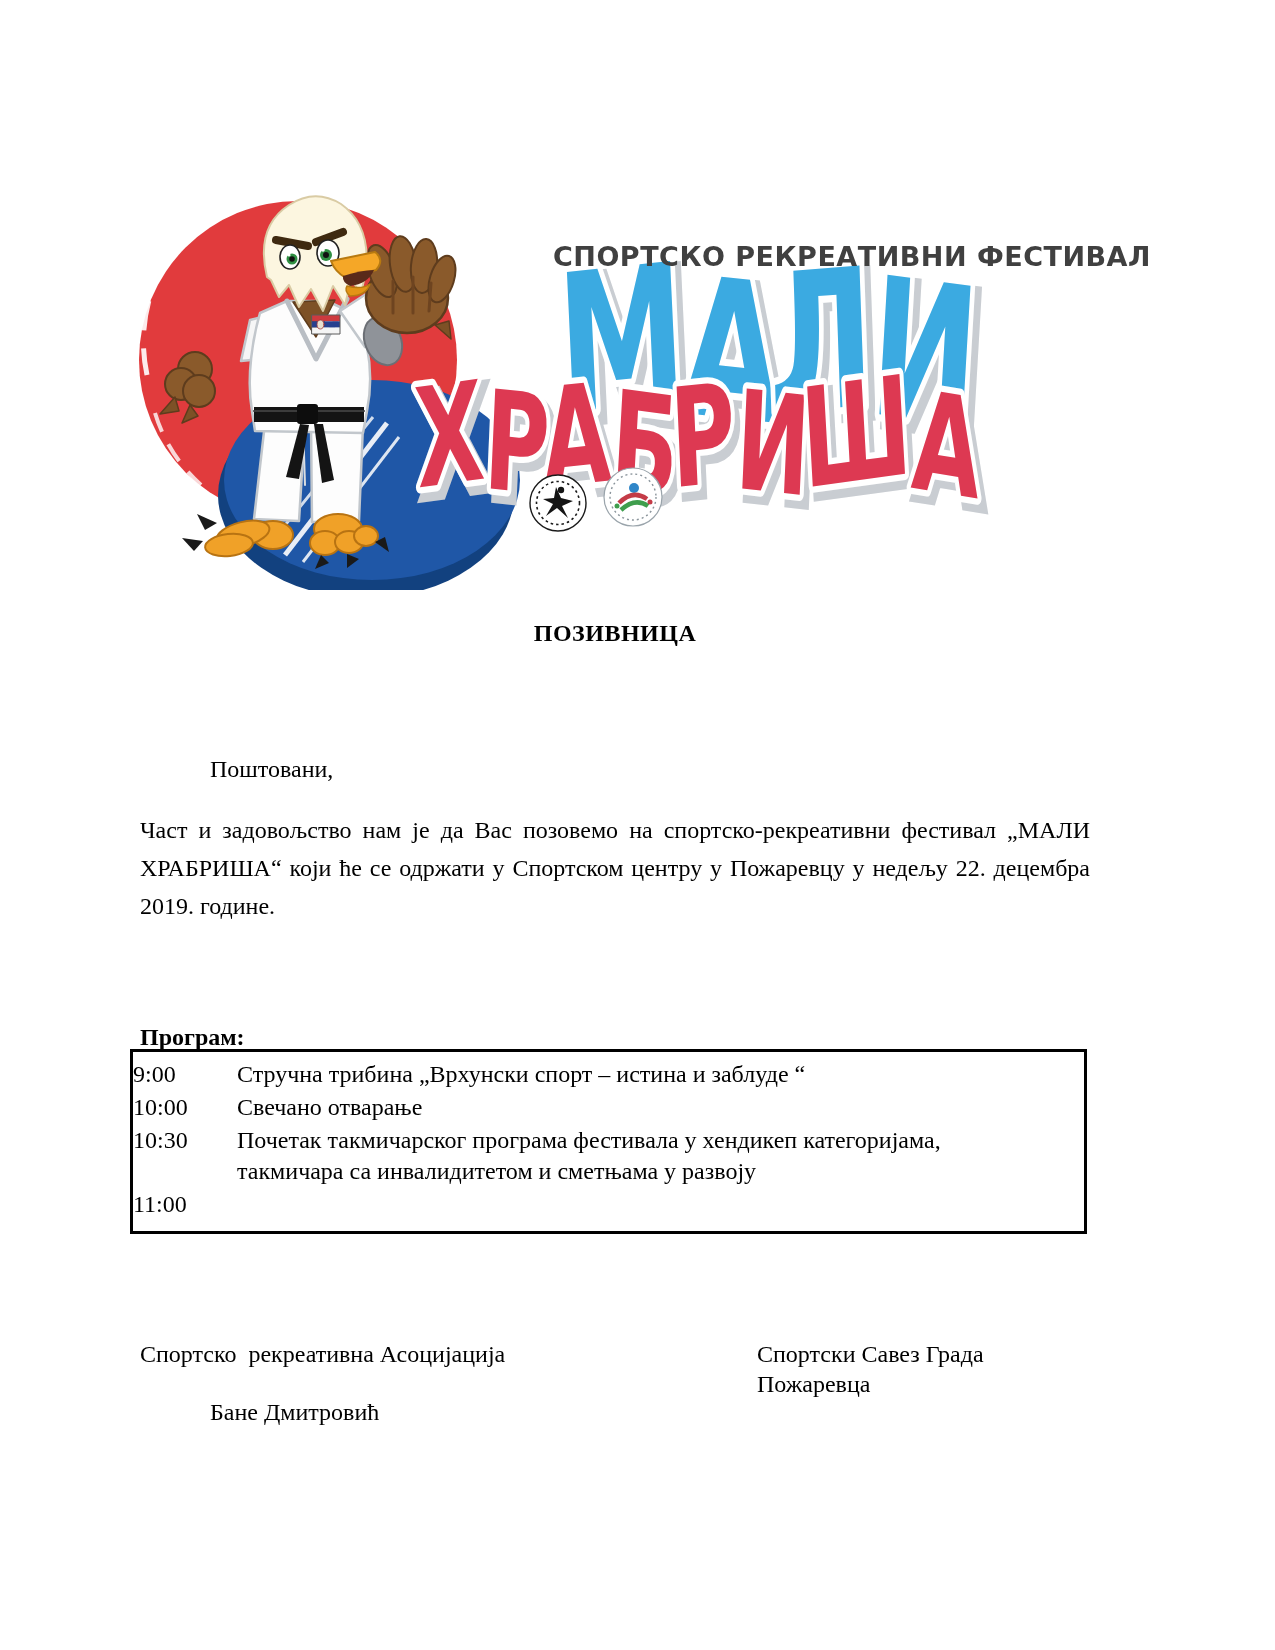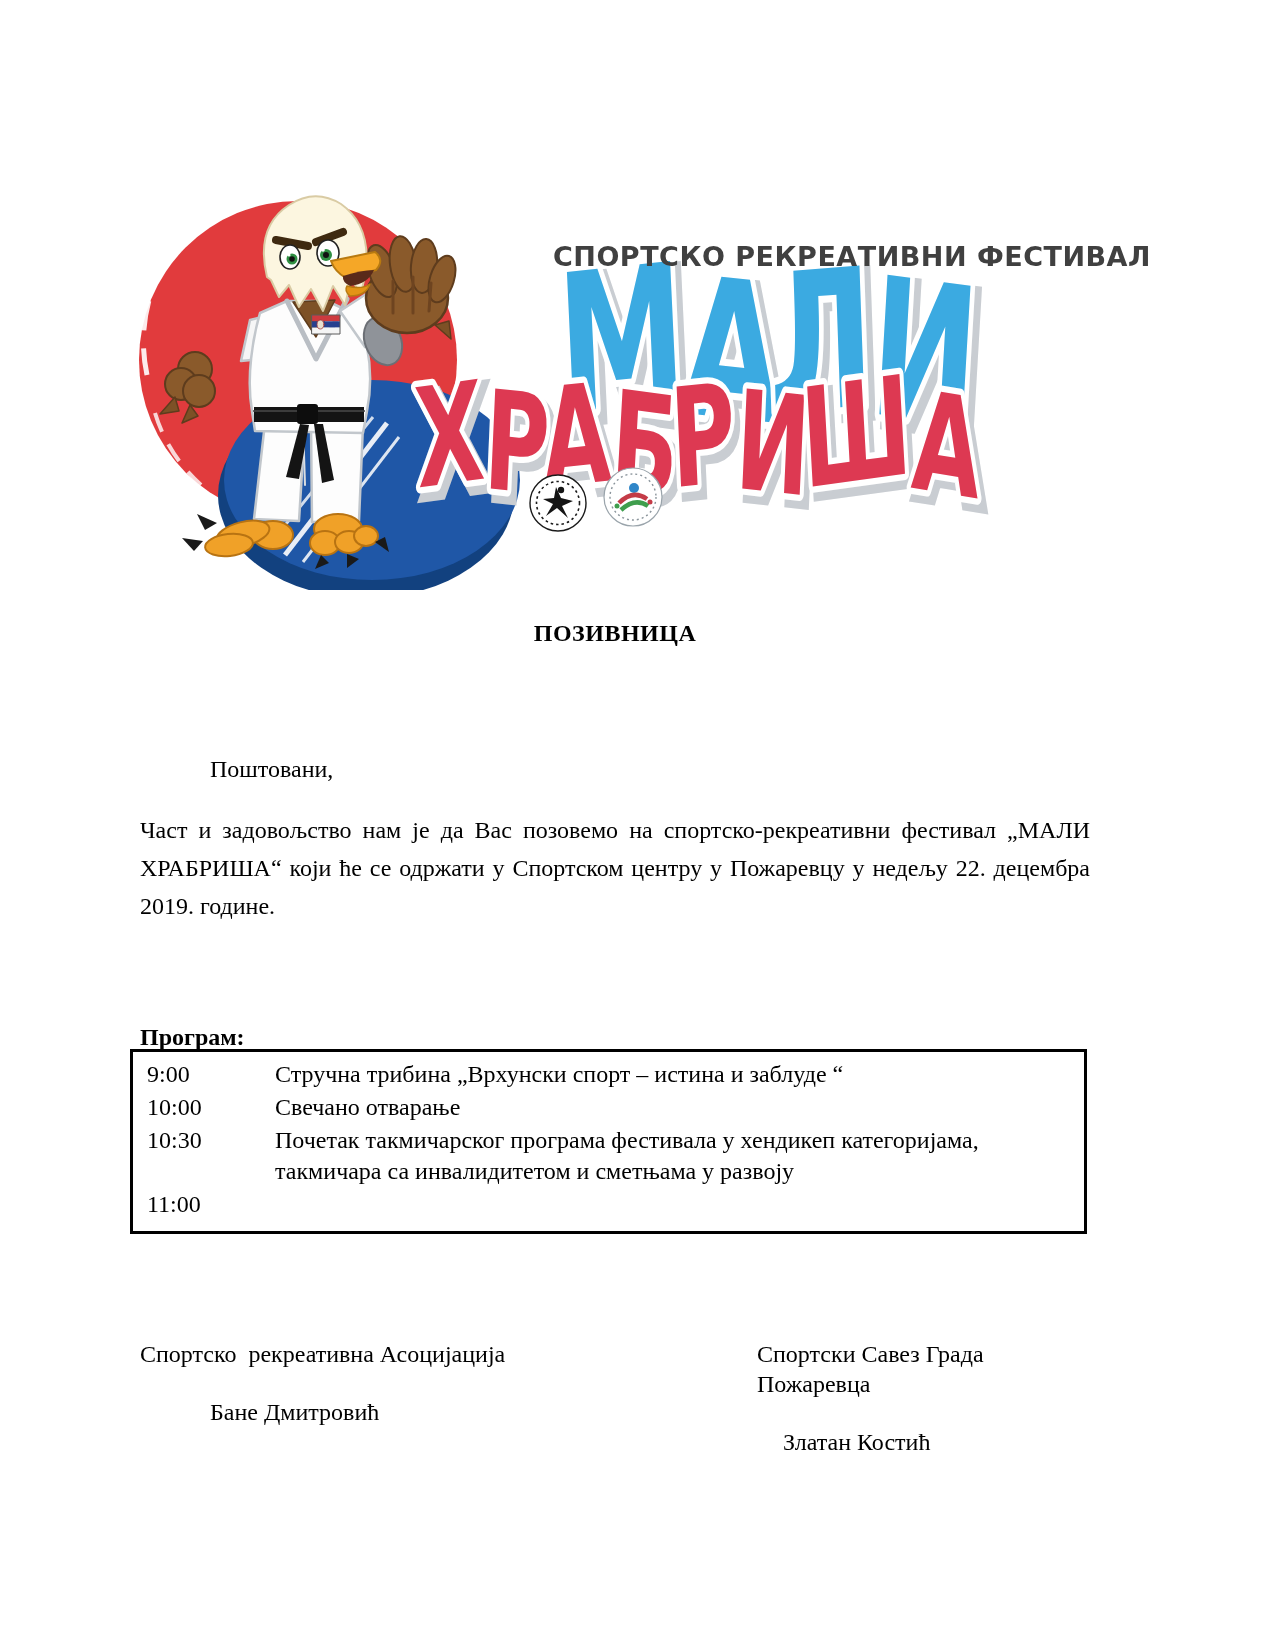"9:00" .ptime { padding-left: 14px -> none }
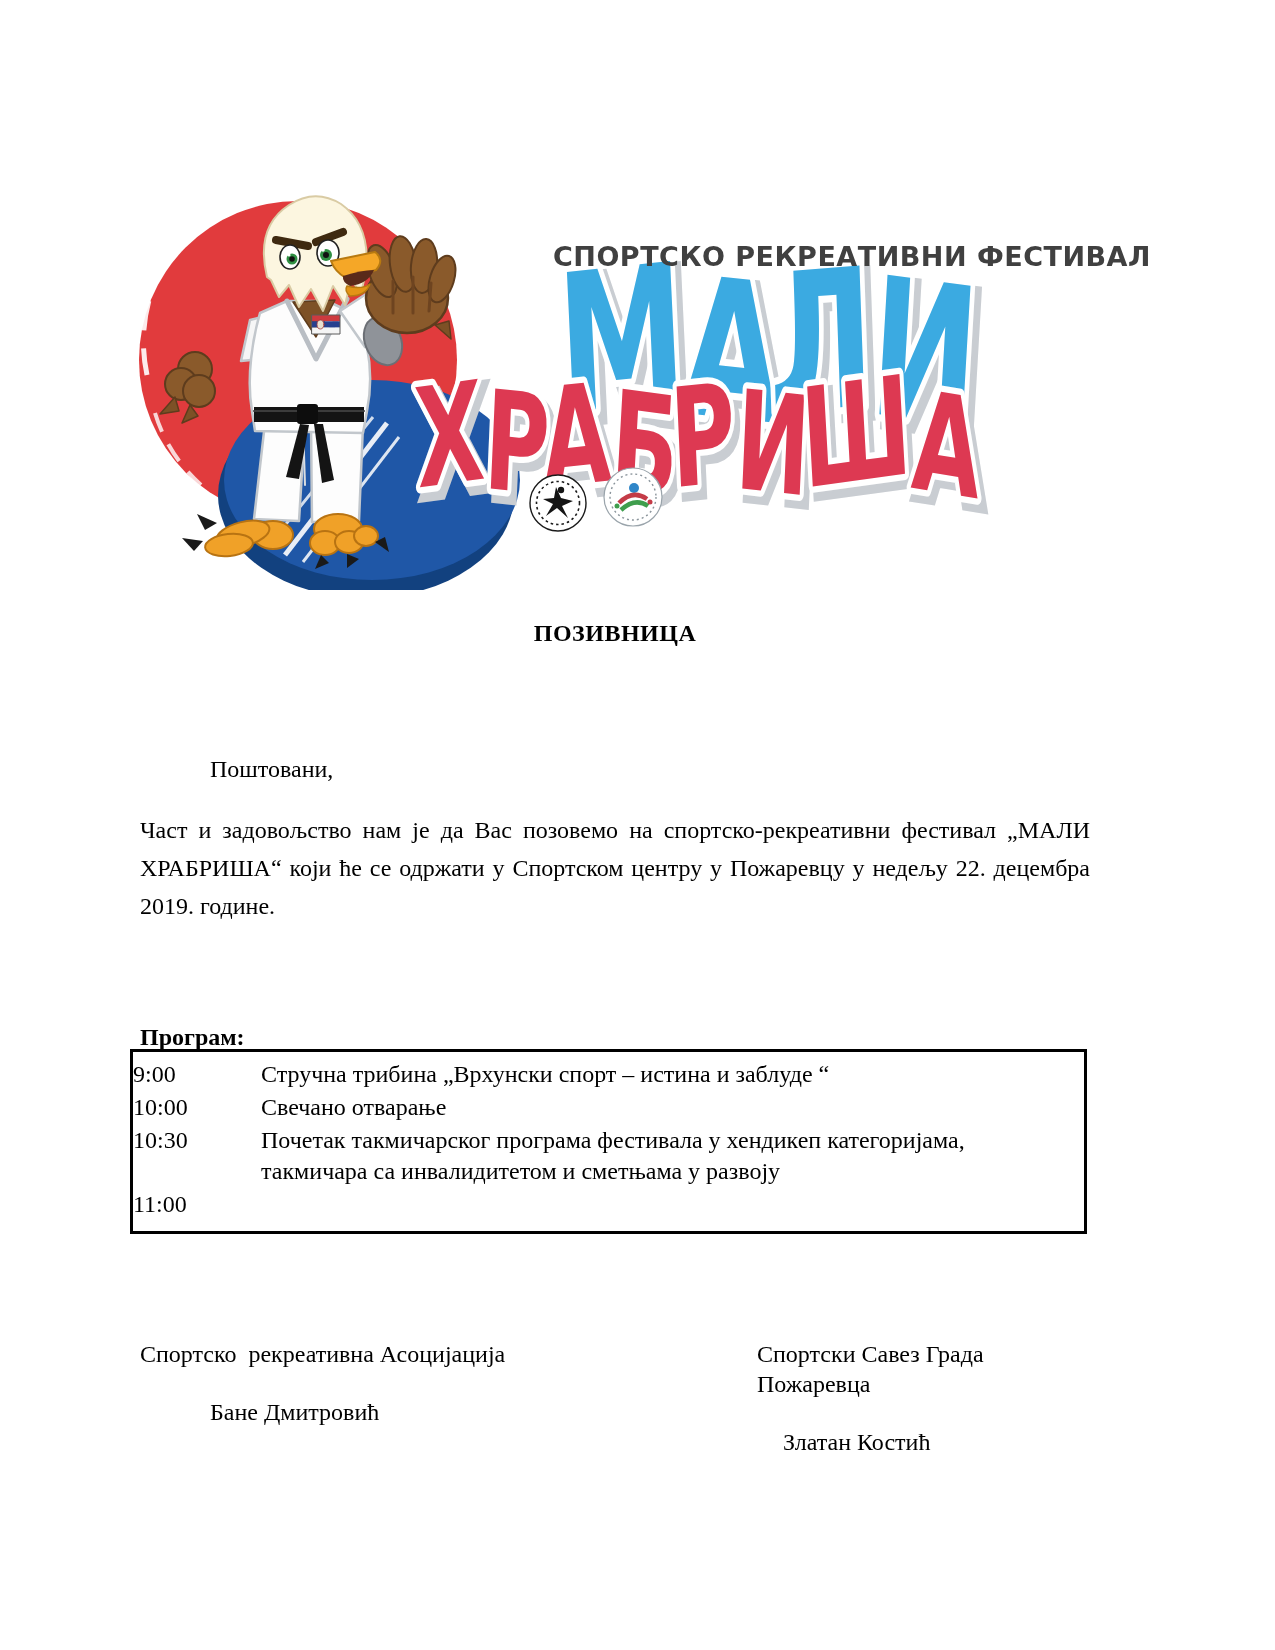"Стручна трибина „Врхунски спорт –" .pdesc { margin-left: 24px -> none }
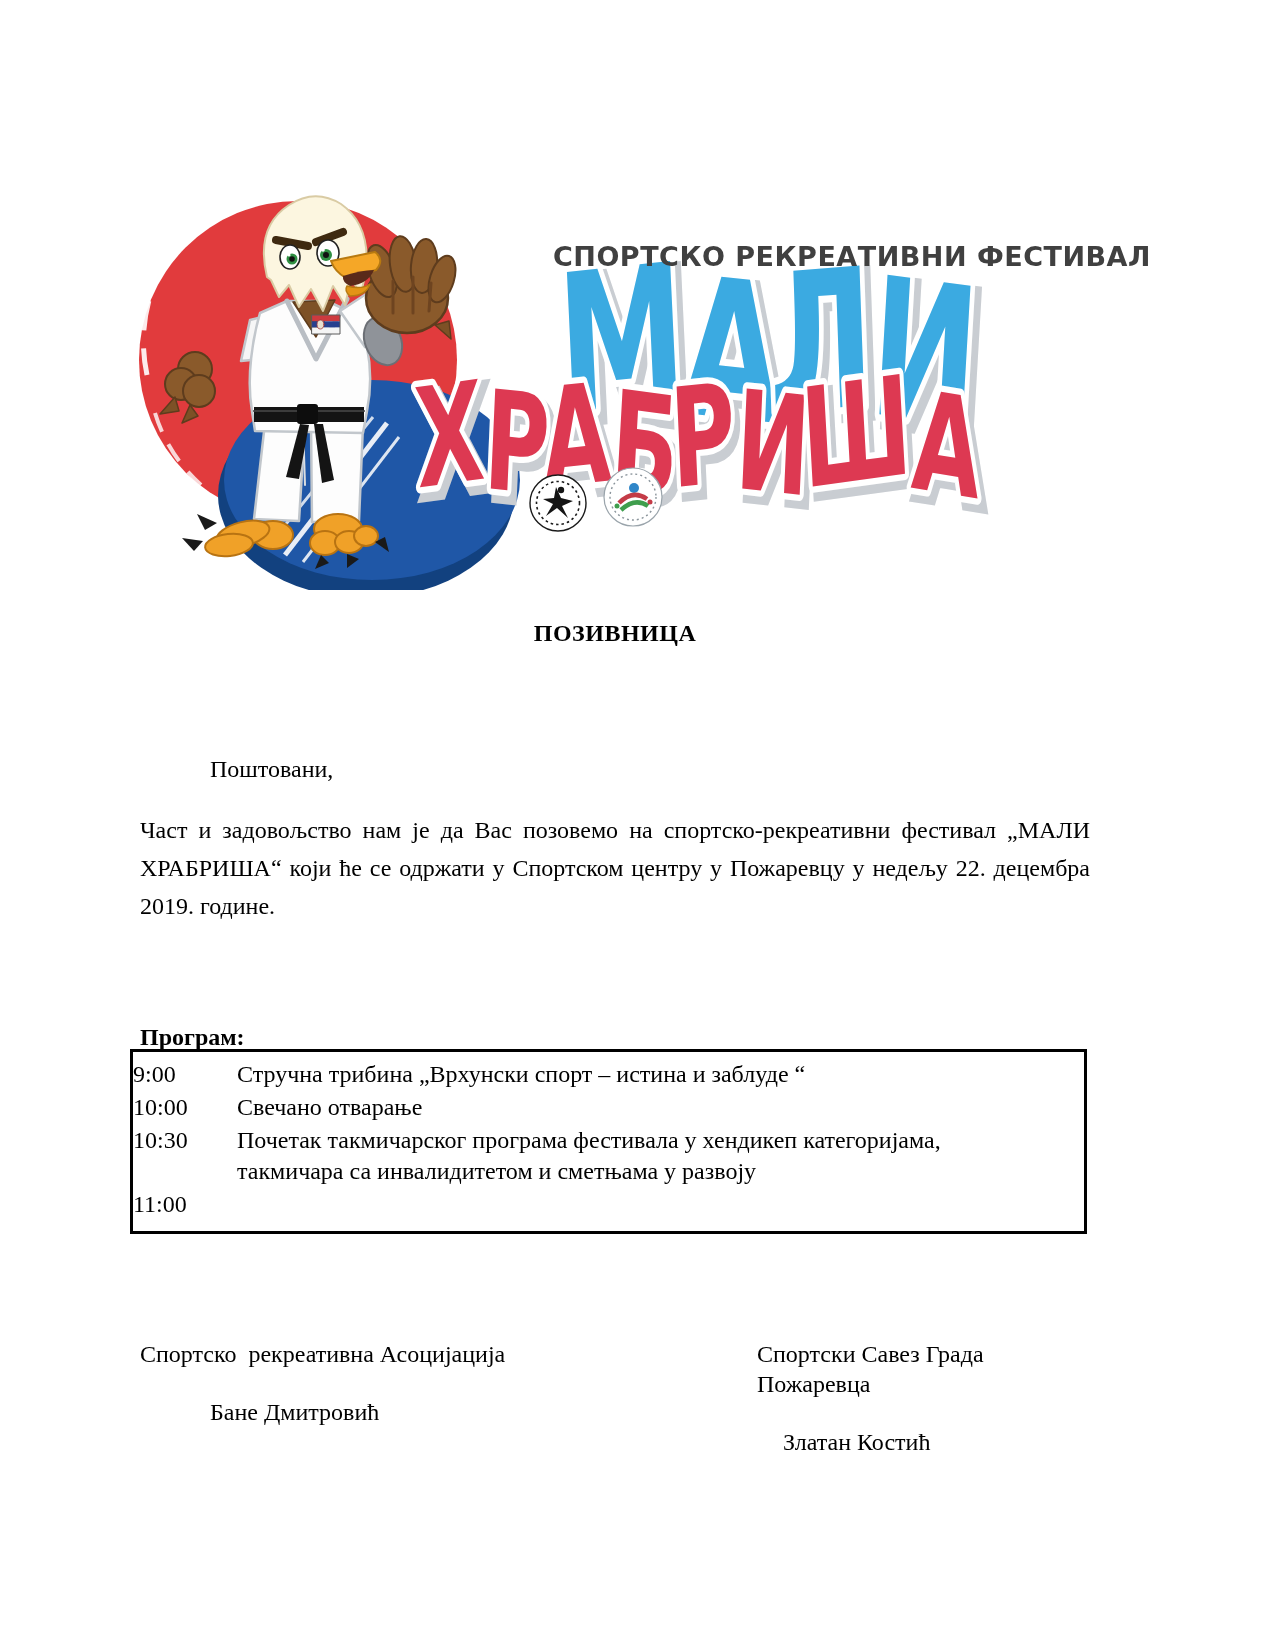"Златан Костић" div.sig-name { html: <div>Златан Костић</div> -> none }
